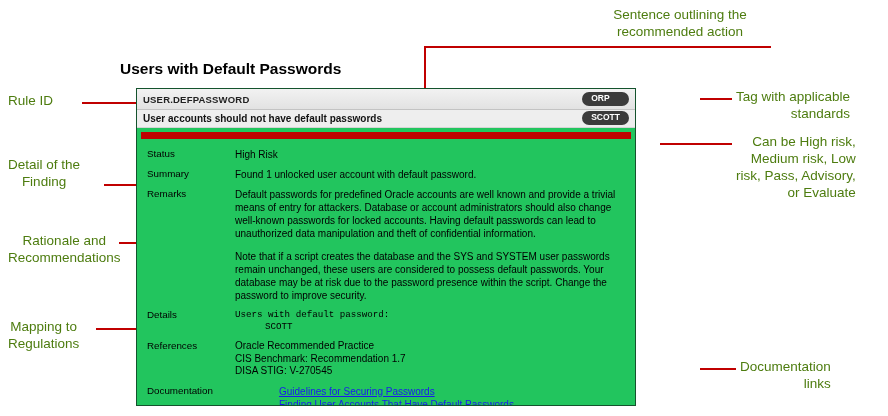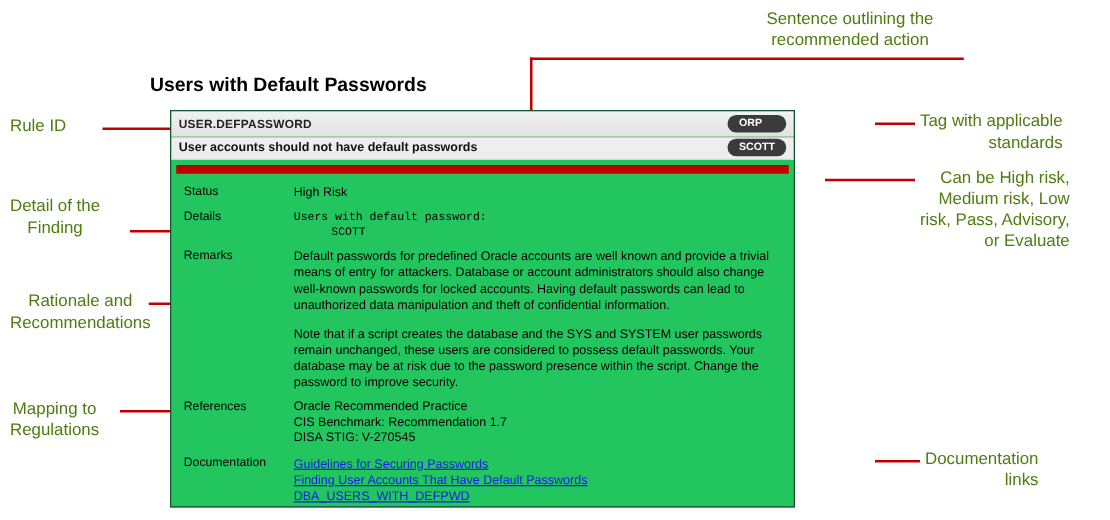"Summary" tr { html: none -> <tr> <td>Summary</td> <td>Found 1 unlocked user account with default password.</td> </tr> }
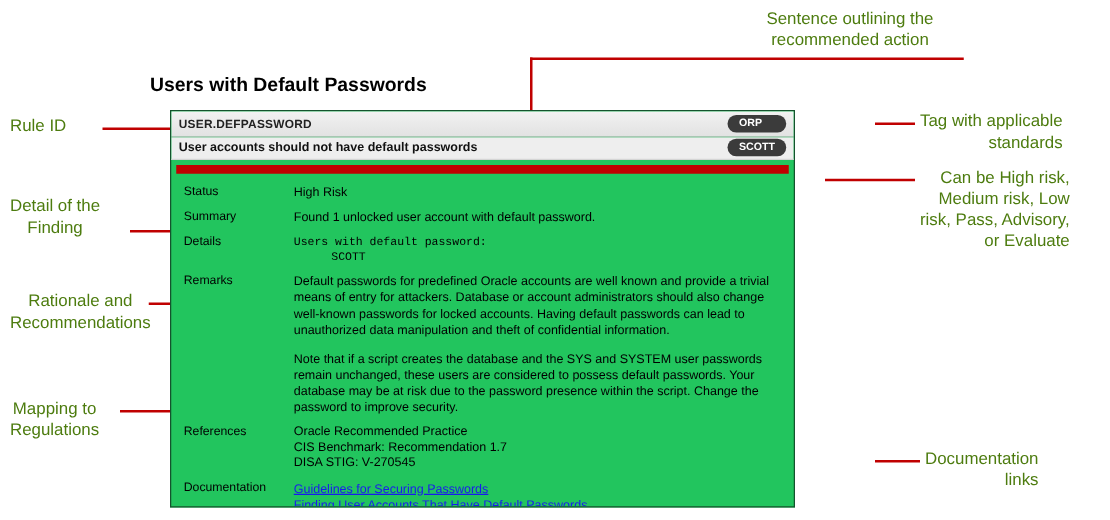"Details" tr { order: before "Remarks" -> after "Remarks" }
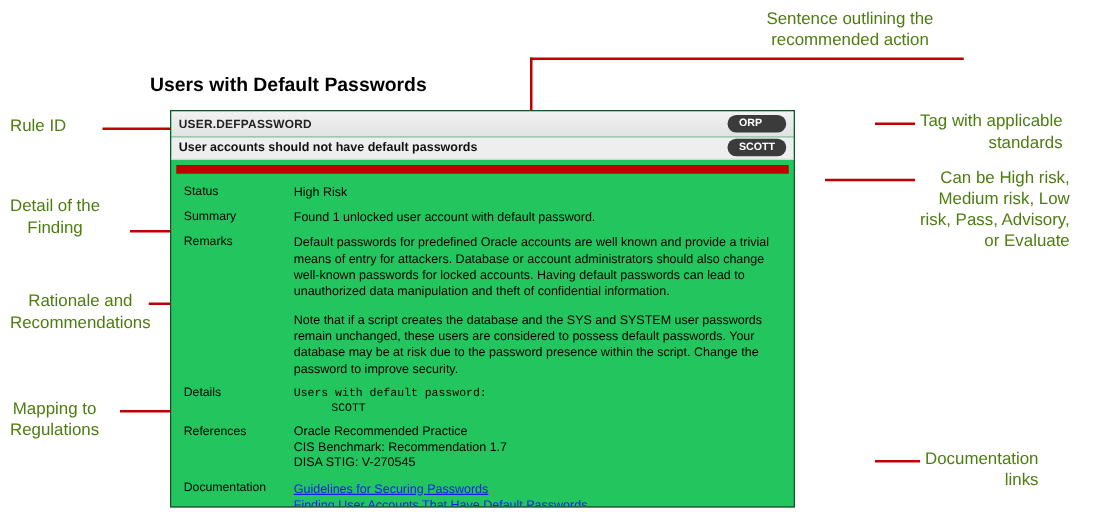"Guidelines for Securing Passwords" .doc-link { margin-left: none -> 44px }
